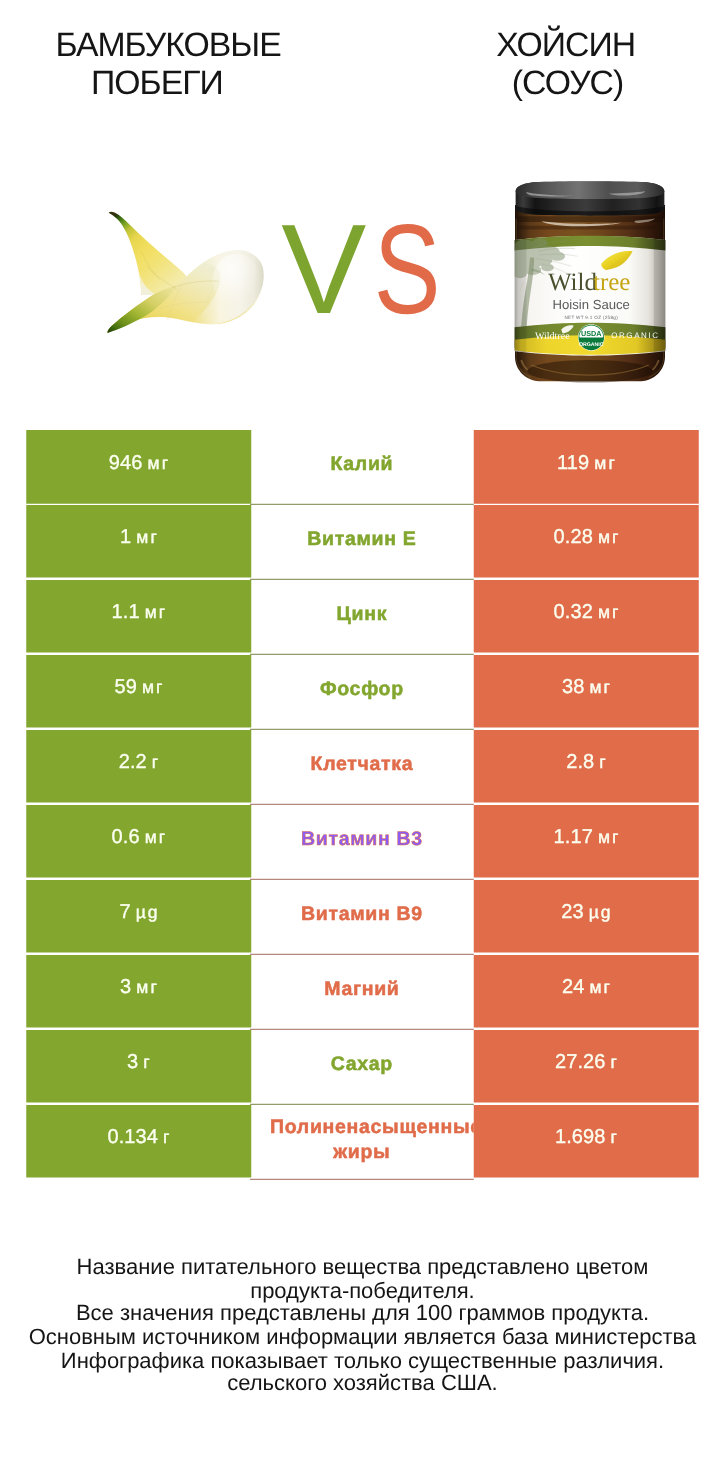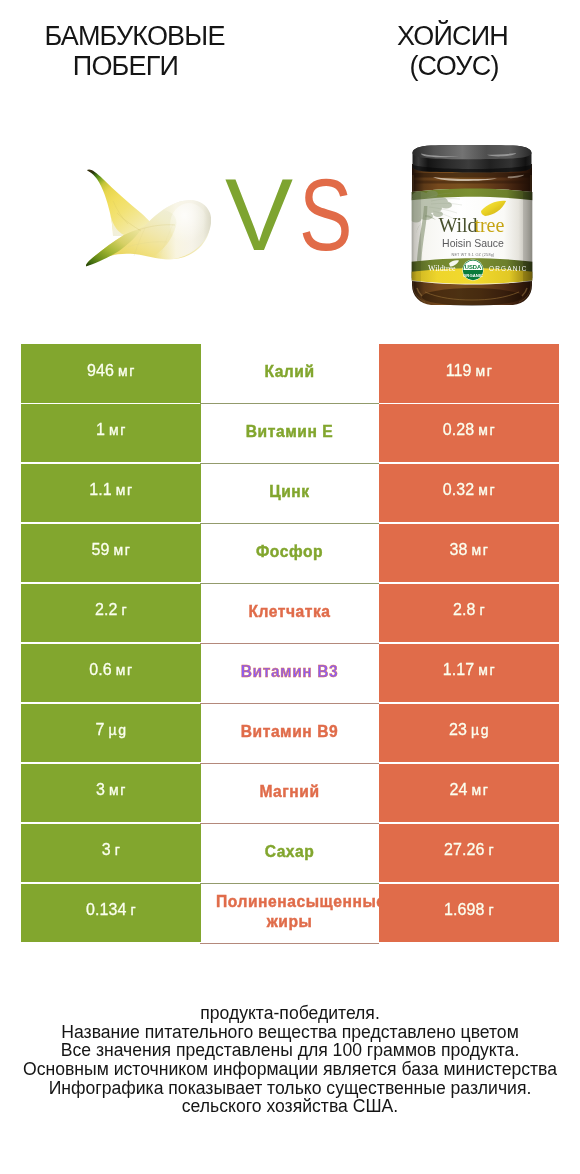"продукта-победителя." div { order: before "Название питательного вещества" -> after "Название питательного вещества" }
